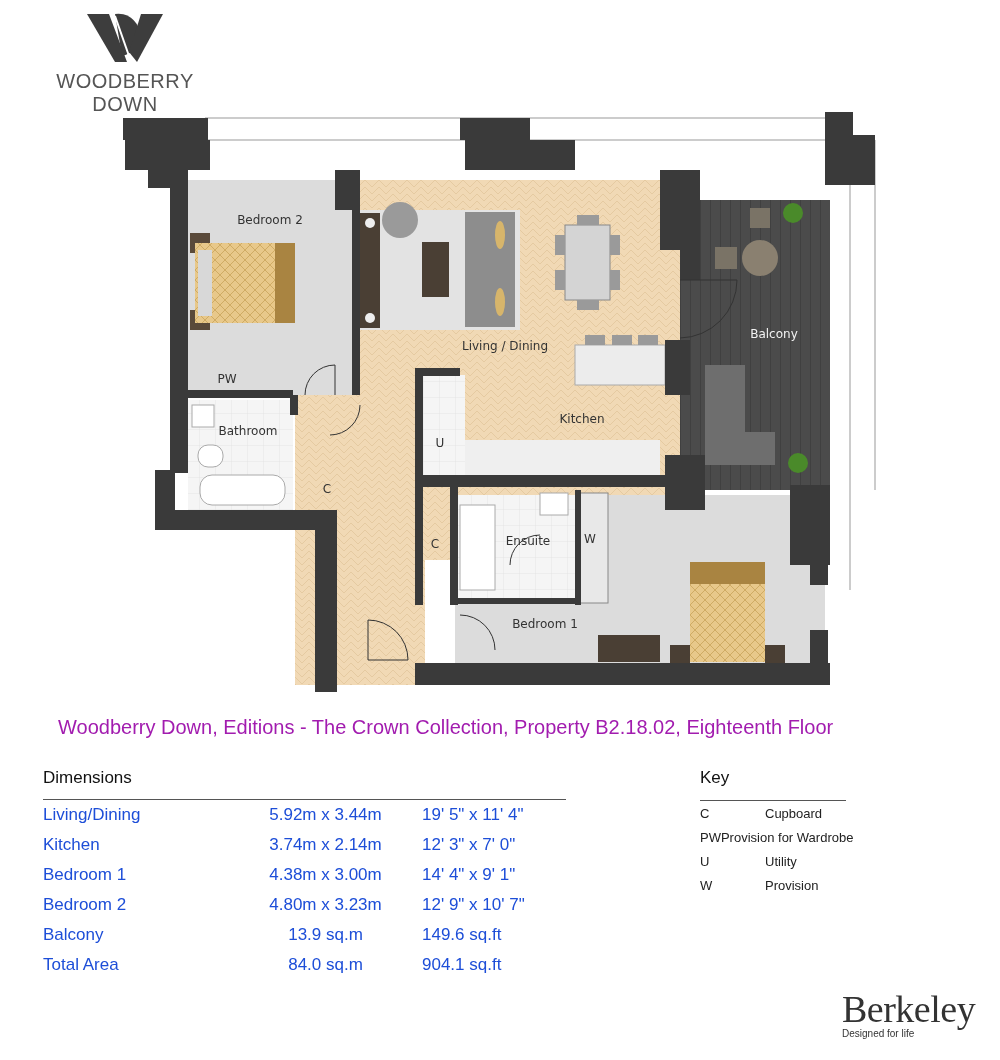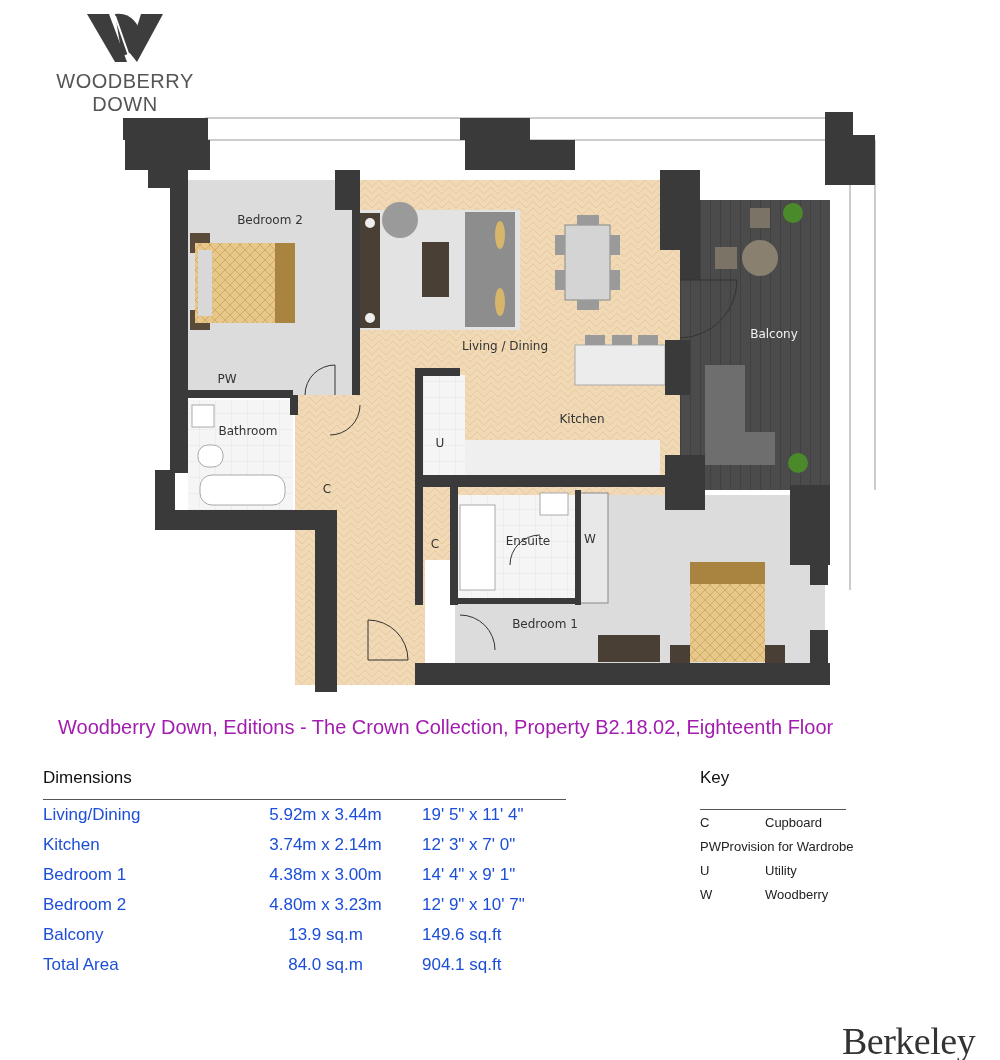"Key" .key-head { padding-bottom: 21px -> 12px }
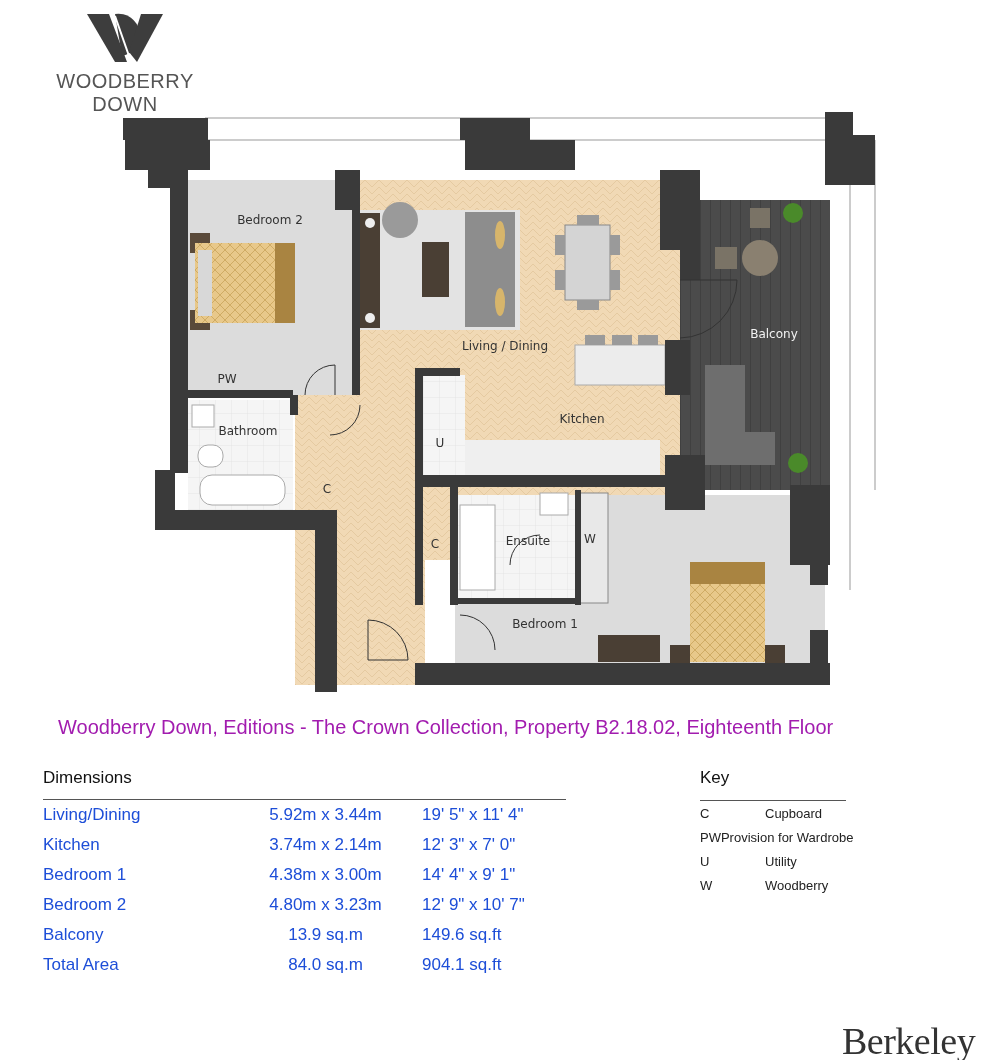"Woodberry" span { text: Woodberry -> Provision }
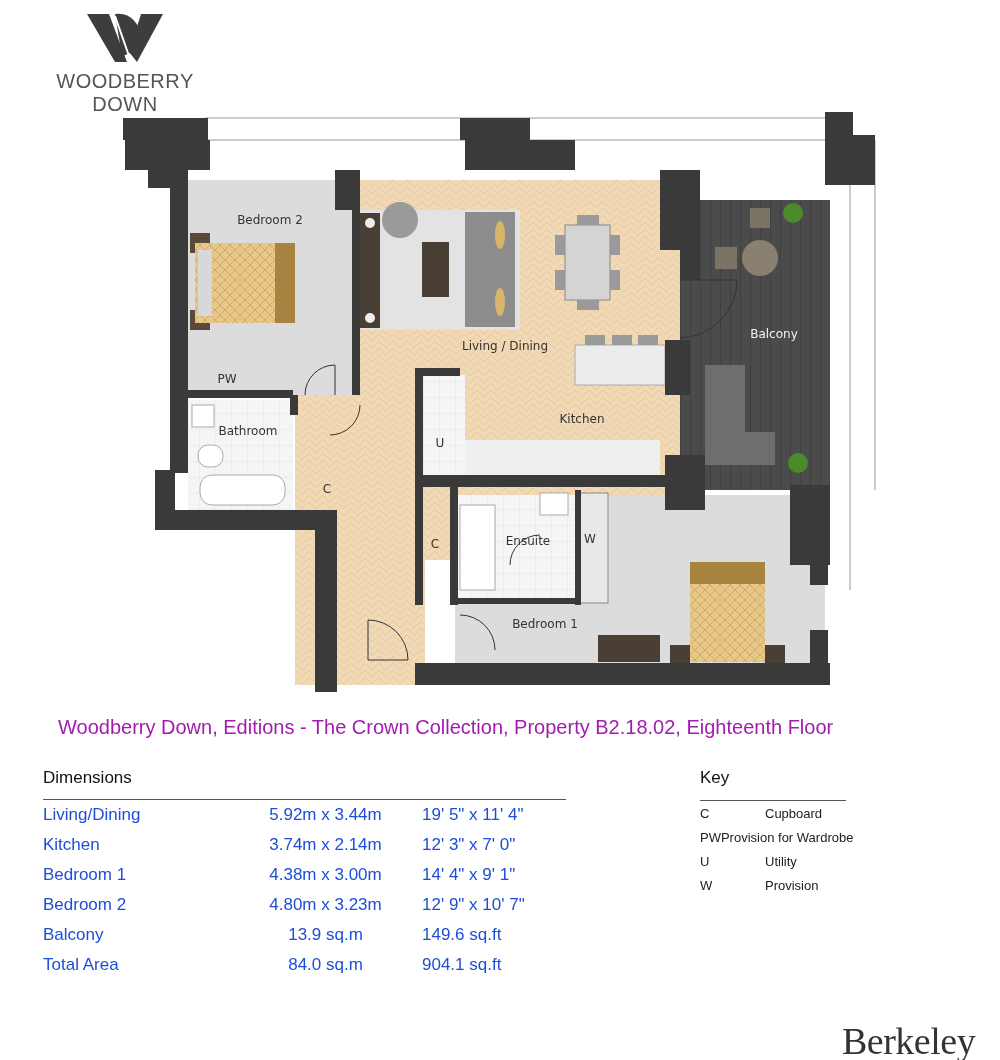"Berkeley" .berkeley-name { margin-top: 32px -> none }
